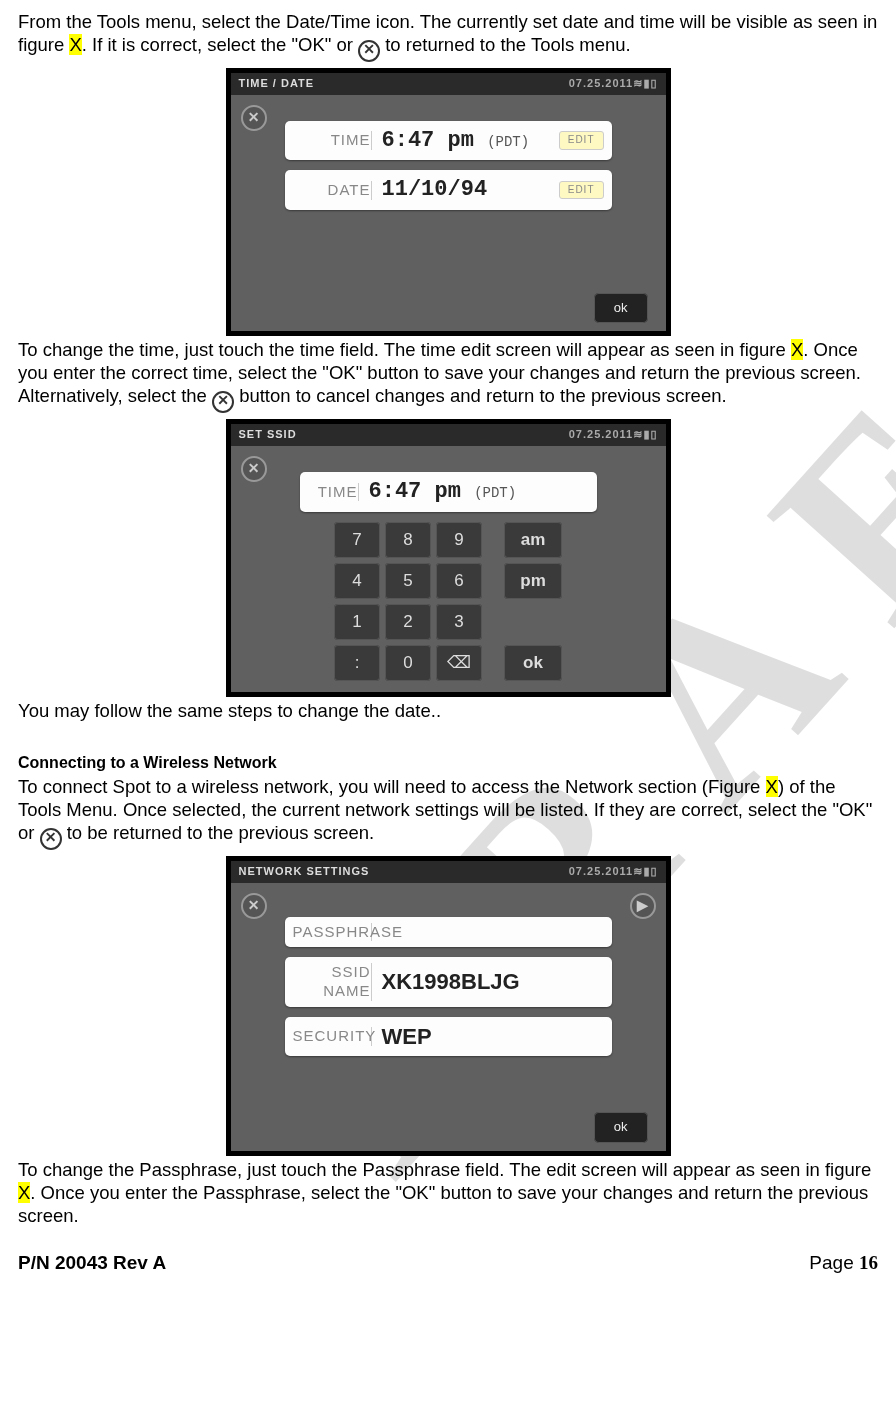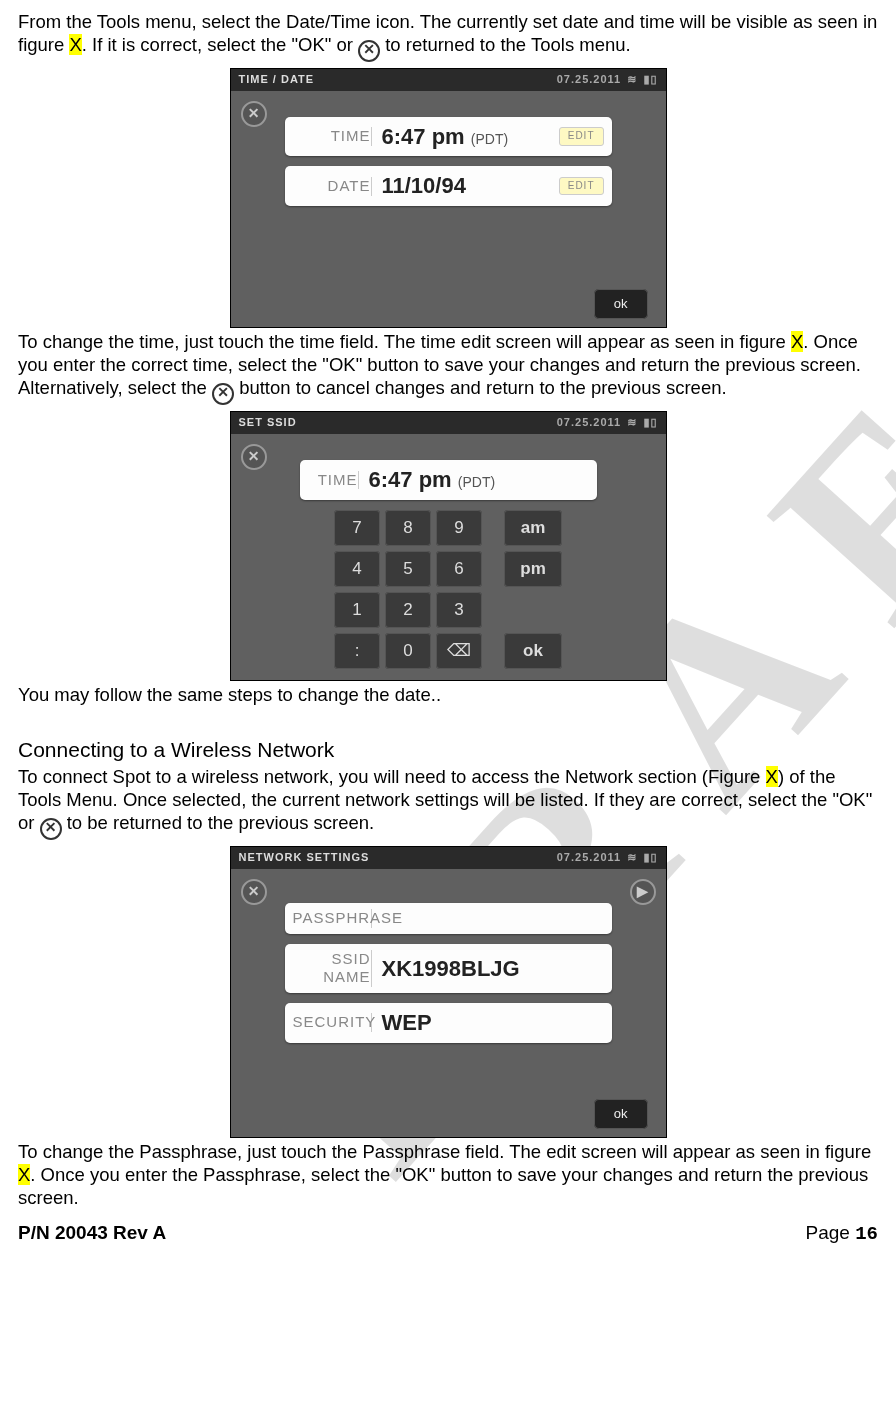"TIME / DATE" .device { border: 1px solid #000000 -> 5px solid #000000 }
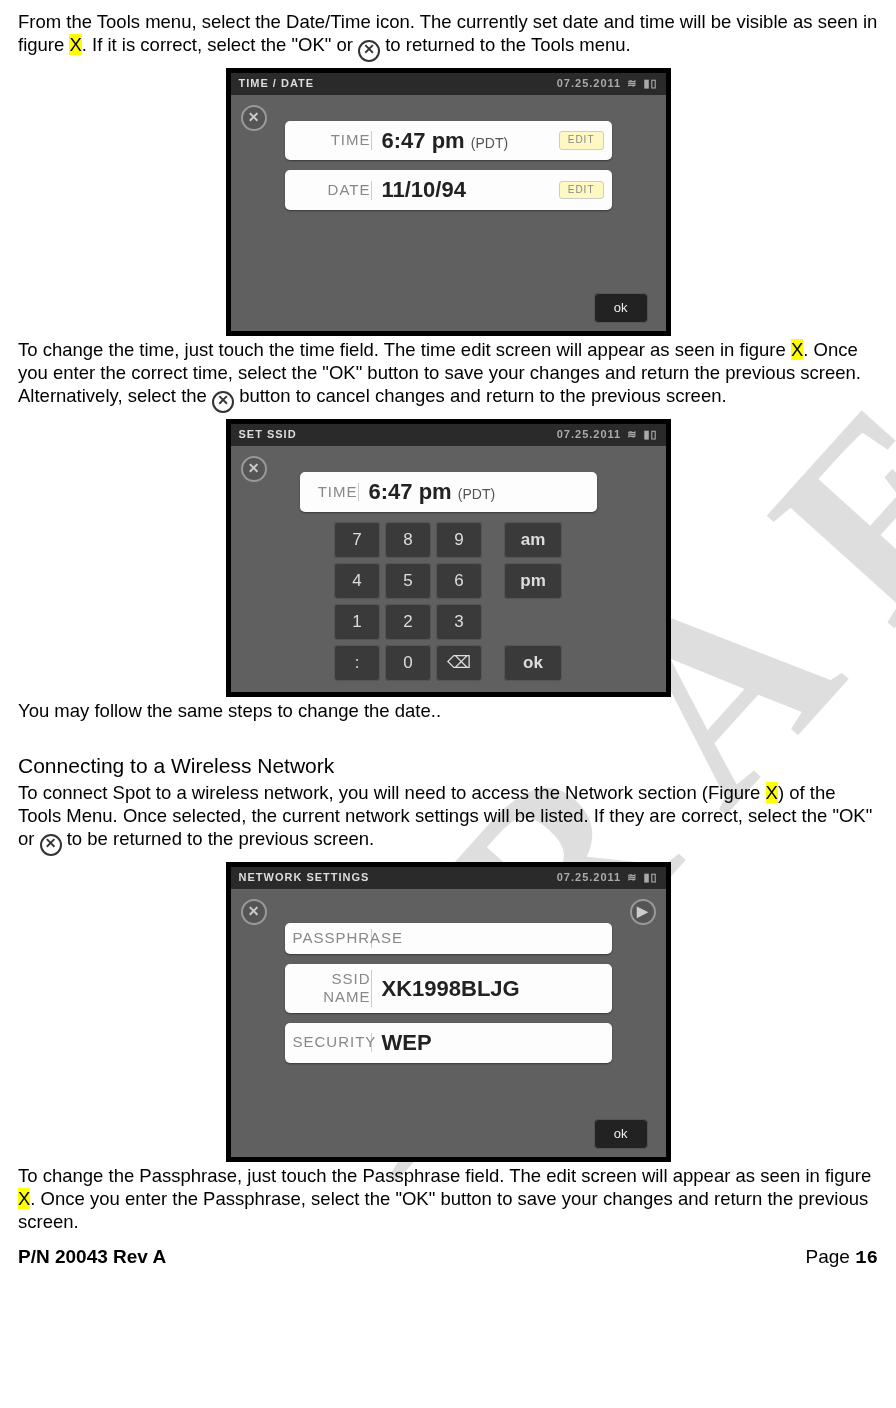"07.25.2011" .titlebar .right span { margin-left: 6px -> none }
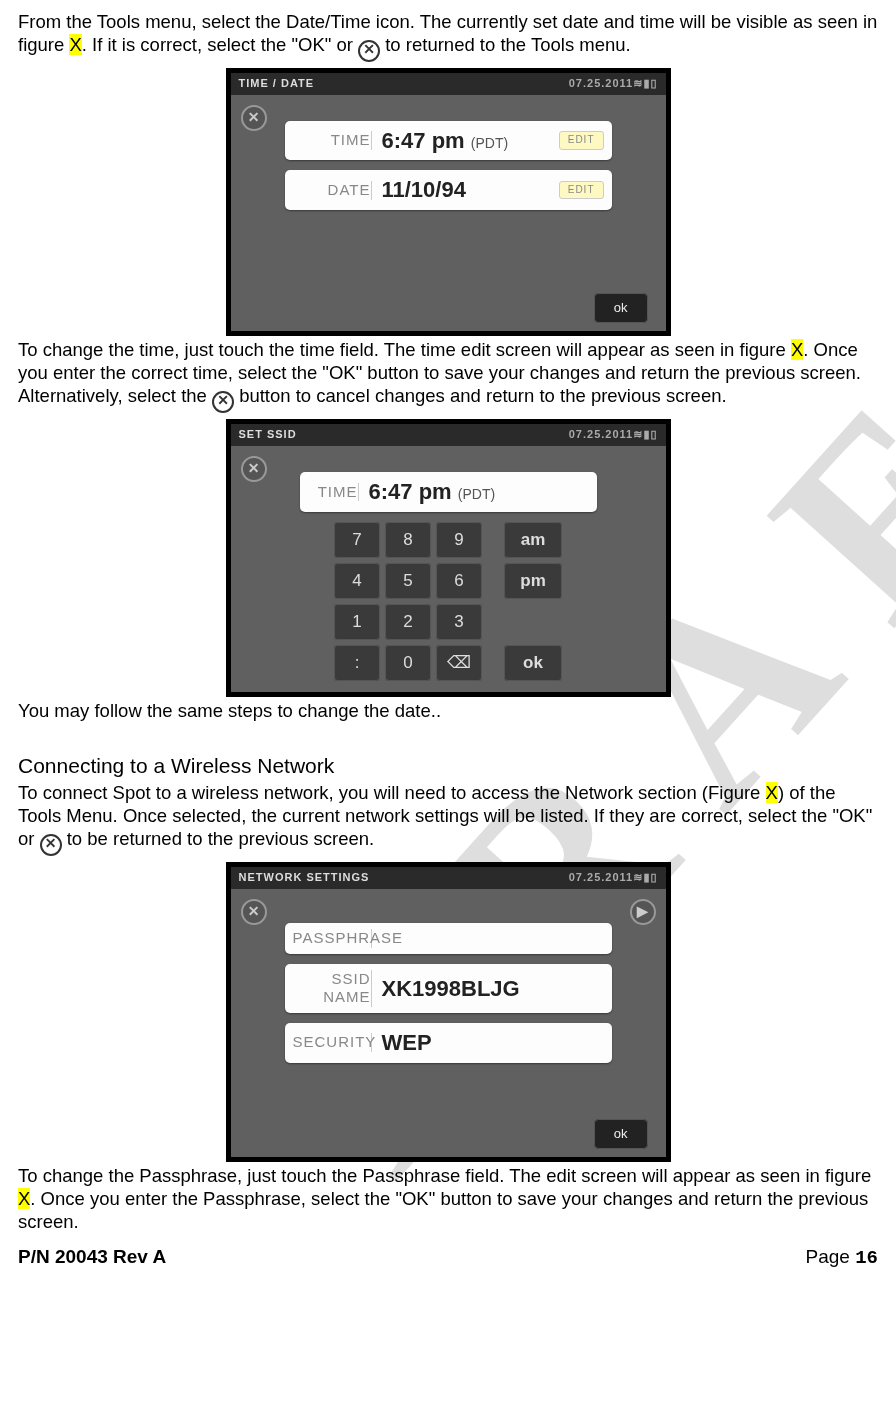"6:47 pm (PDT)" .field .value { font-family: Liberation Sans, sans-serif -> Liberation Mono, monospace }
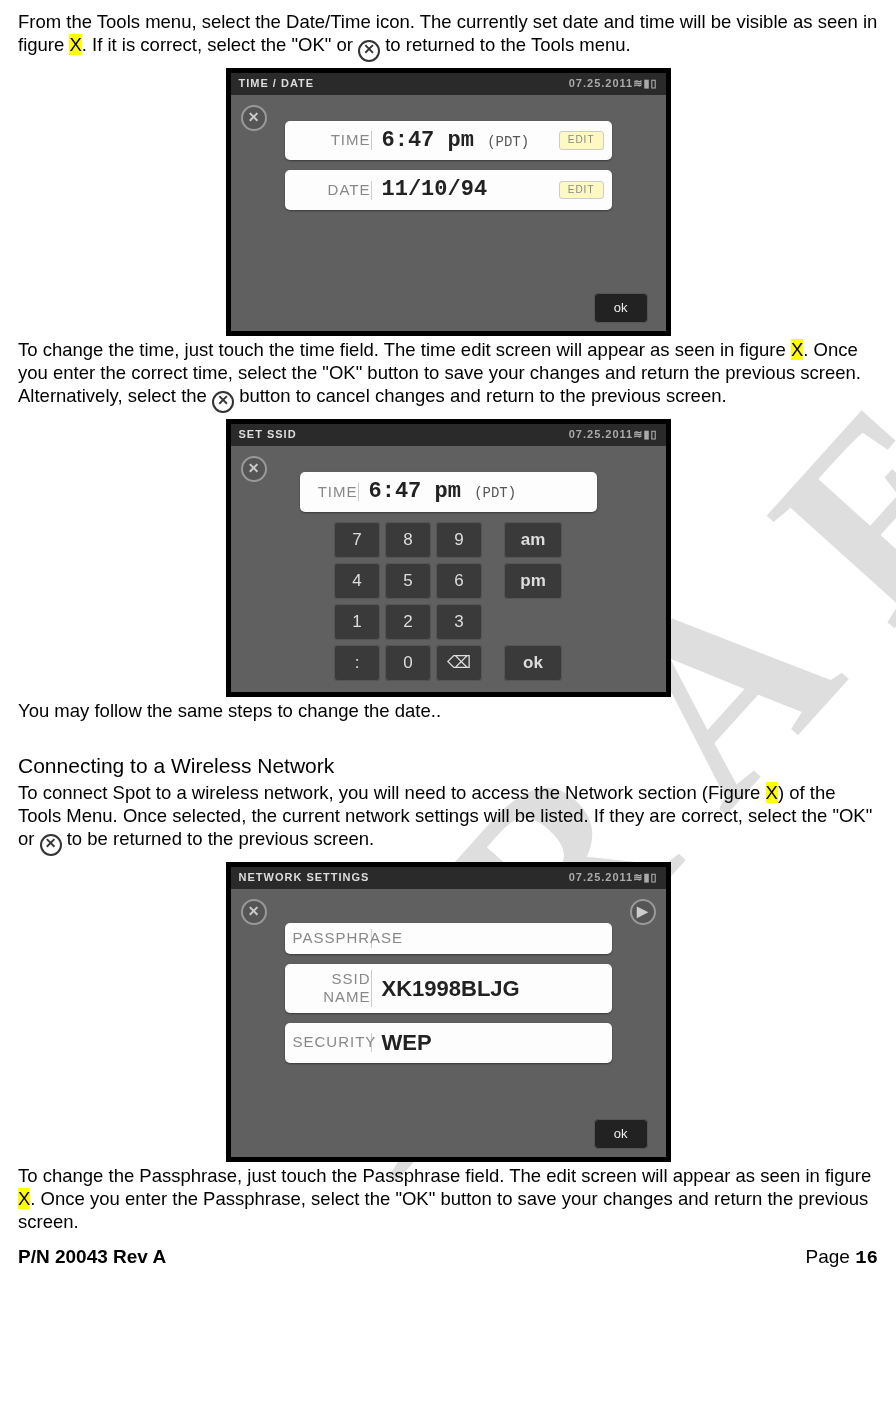"Connecting to a Wireless Network" h3 { font-size: 21px -> 16px; font-weight: normal -> bold }
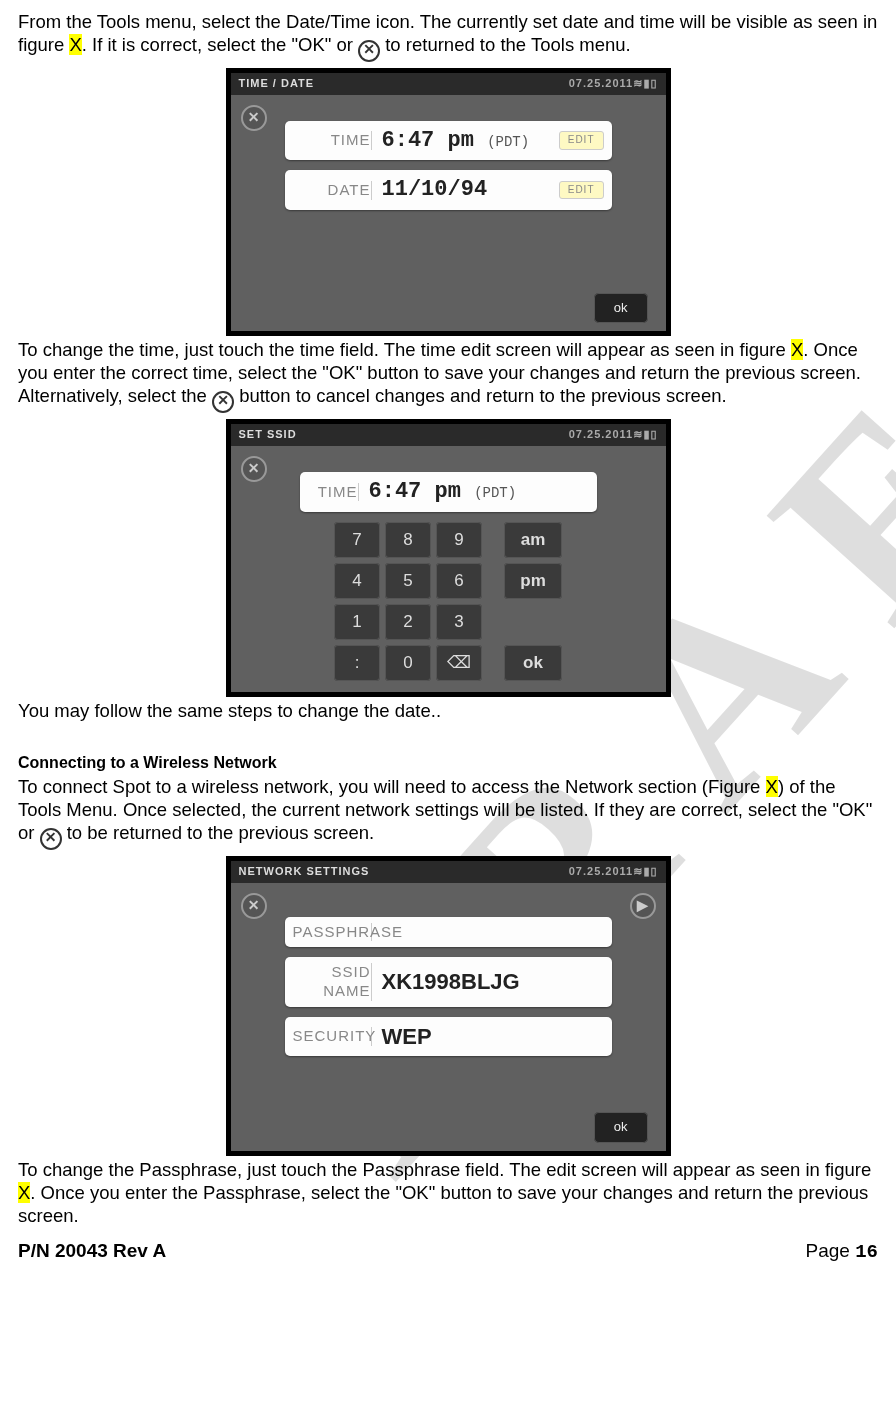"P/N 20043 Rev A" .footer { margin-top: 12px -> 24px }
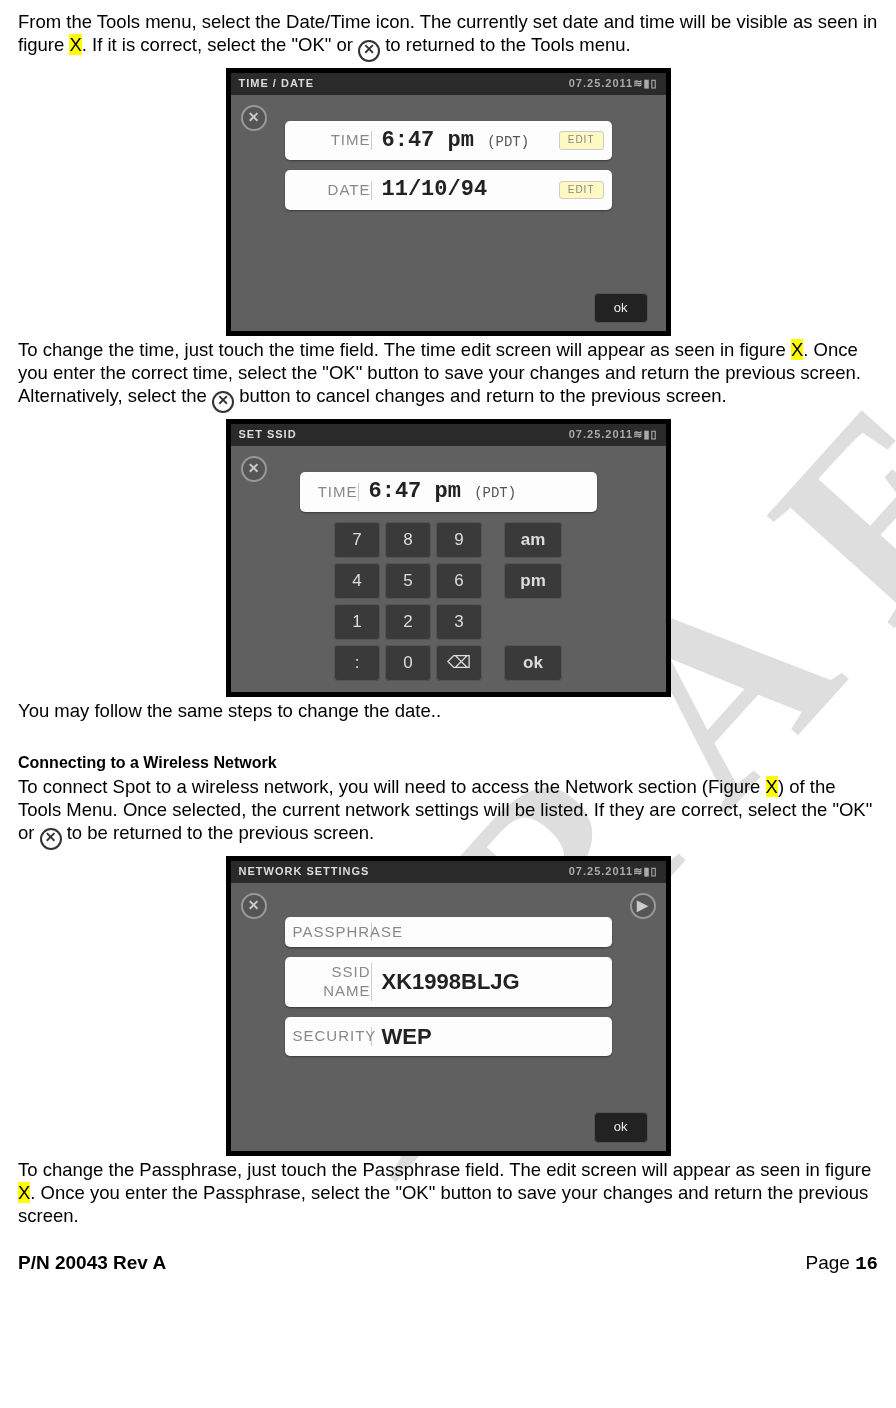"16" .footer .pgnum { font-family: Liberation Mono, monospace -> Liberation Serif, serif }
